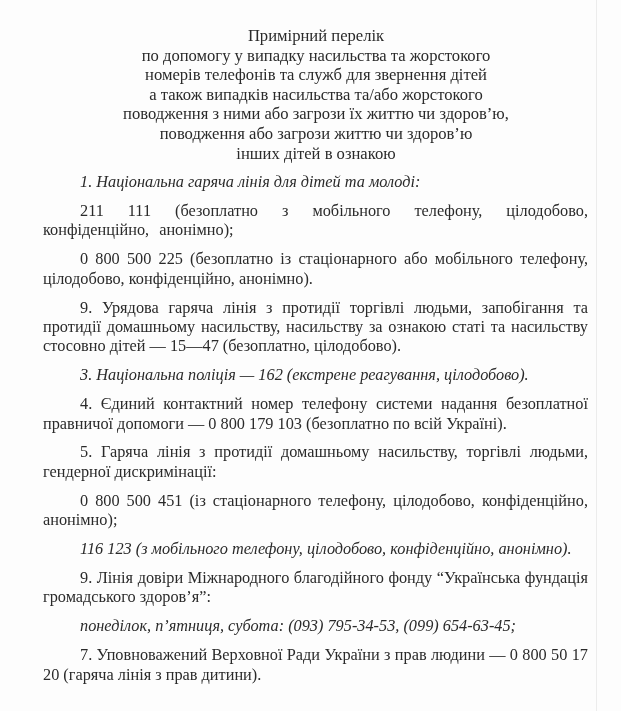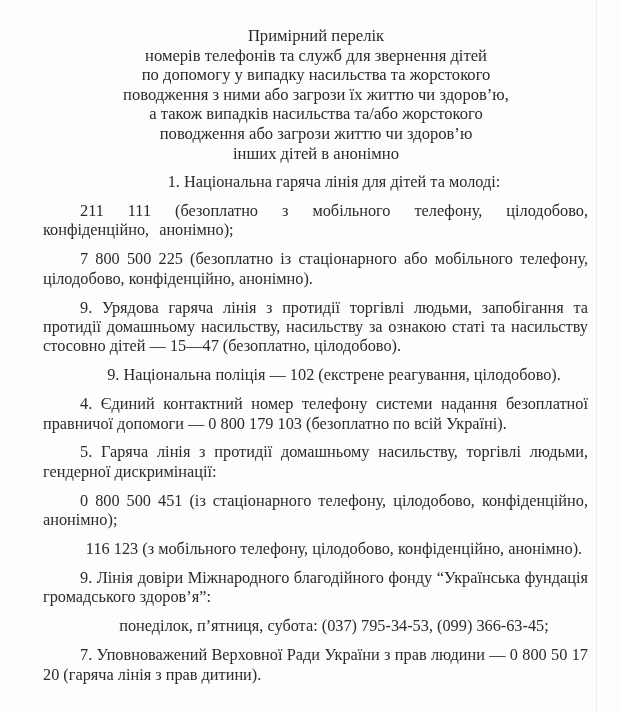"номерів телефонів та служб для" div { order: before "по допомогу у випадку насильства" -> after "по допомогу у випадку насильства" }
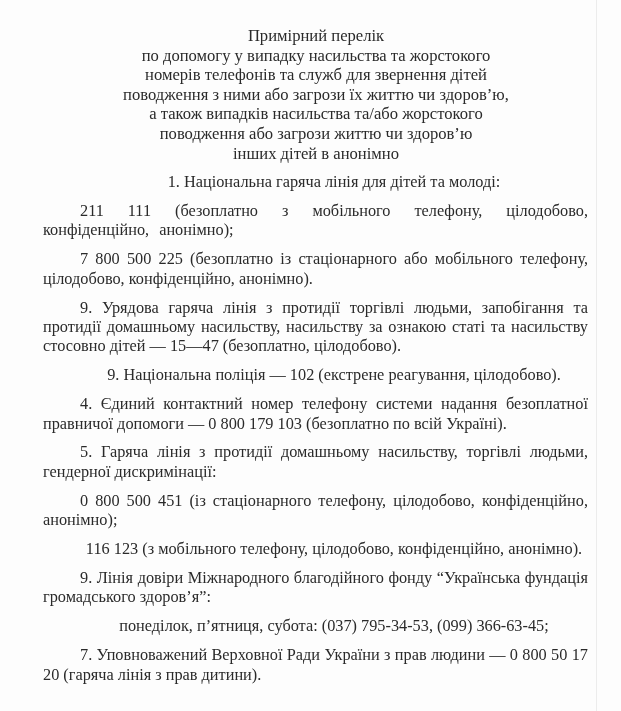"поводження з ними або загрози" div { order: before "а також випадків насильства та/або" -> after "а також випадків насильства та/або" }
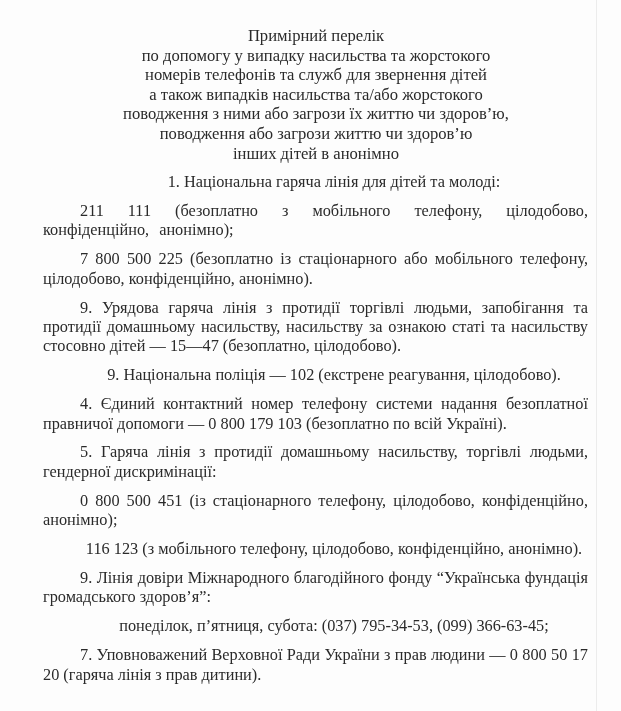"інших дітей в анонімно" div { text: анонімно -> ознакою }
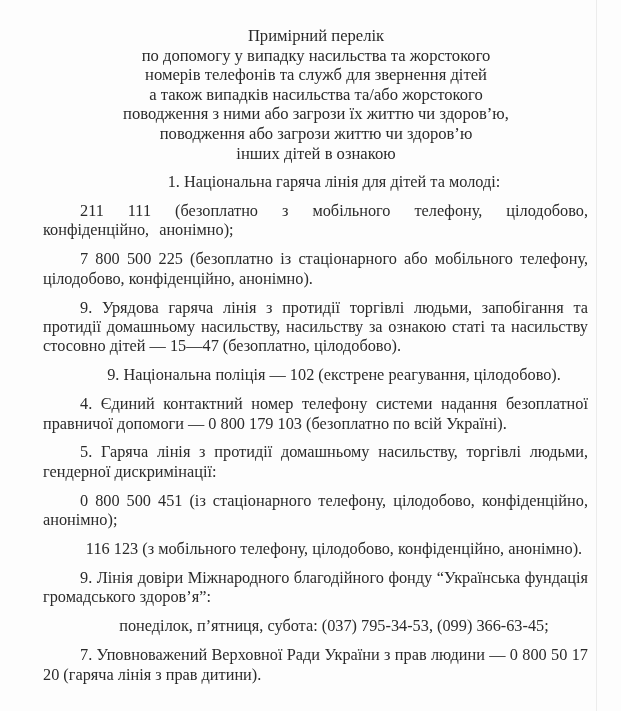"1. Національна гаряча лінія для" .p.nojust { font-style: none -> italic; text-align: center -> left }
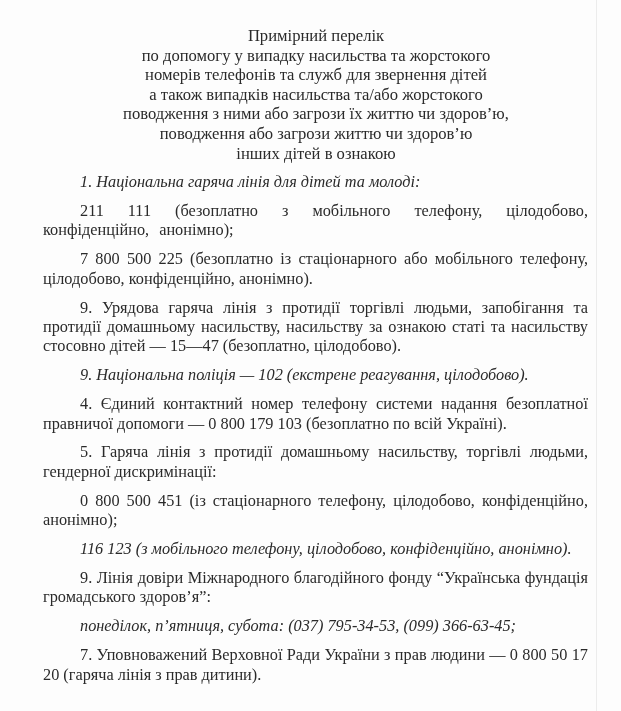"7 800 500 225 (безоплатно" p.p { text: 7 800 500 225 -> 0 800 500 225 }
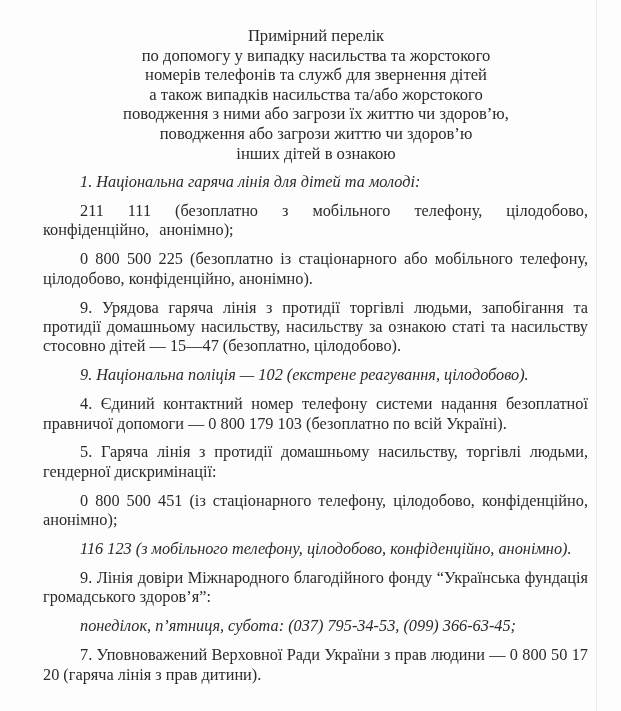"9. Національна поліція — 102" p.p { text: 9. Національна поліція — 102 -> 3. Національна поліція — 162 }
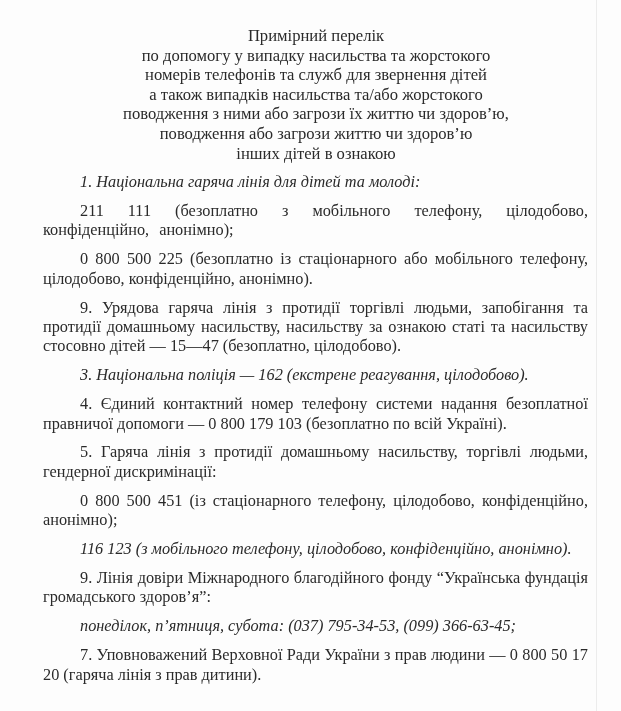"понеділок, п’ятниця, субота: (037)" p.p { text: 037) 795-34-53, (099) 366-63-45 -> 093) 795-34-53, (099) 654-63-45 }
